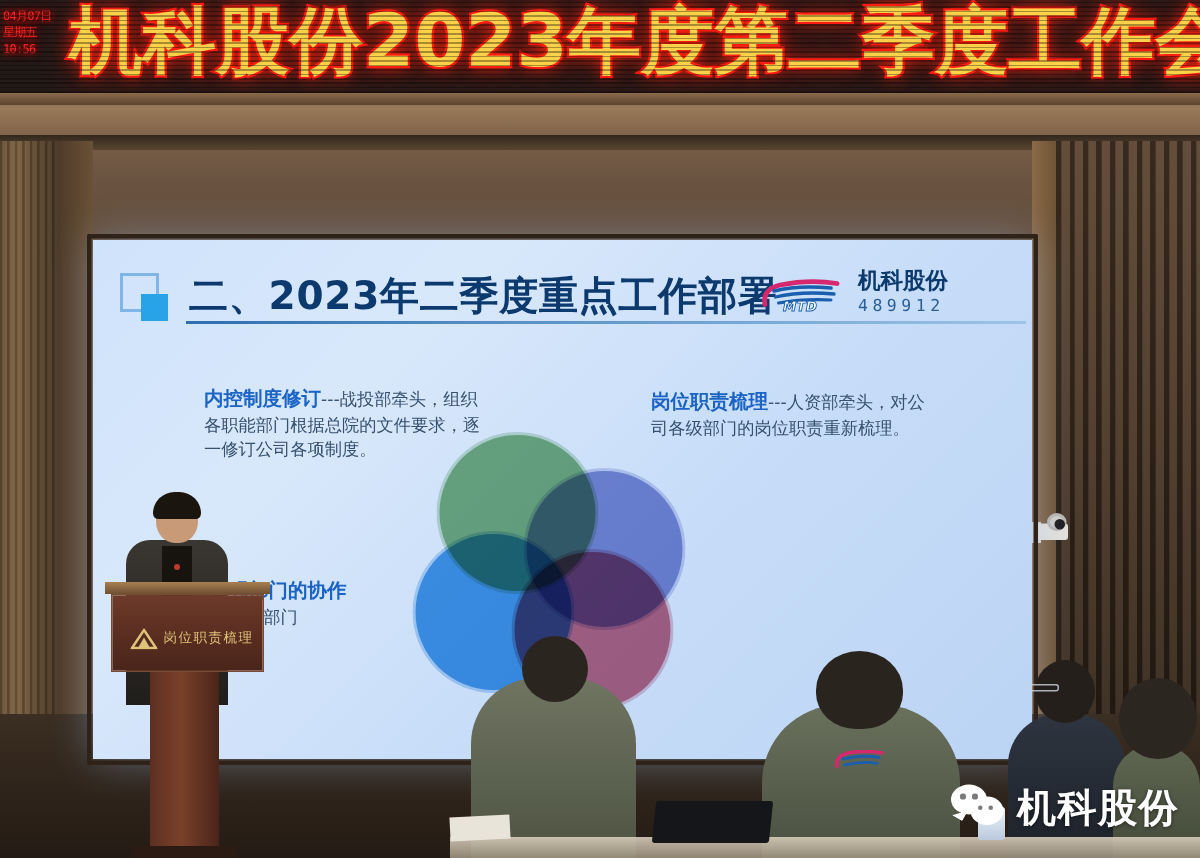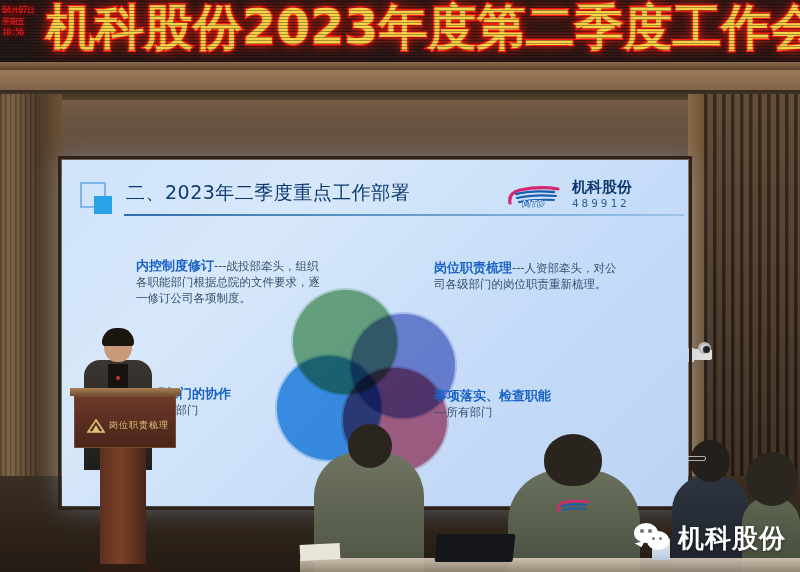"二、2023年二季度重点工作部署" .slide-title { font-size: 19px -> 26px; font-weight: normal -> bold }
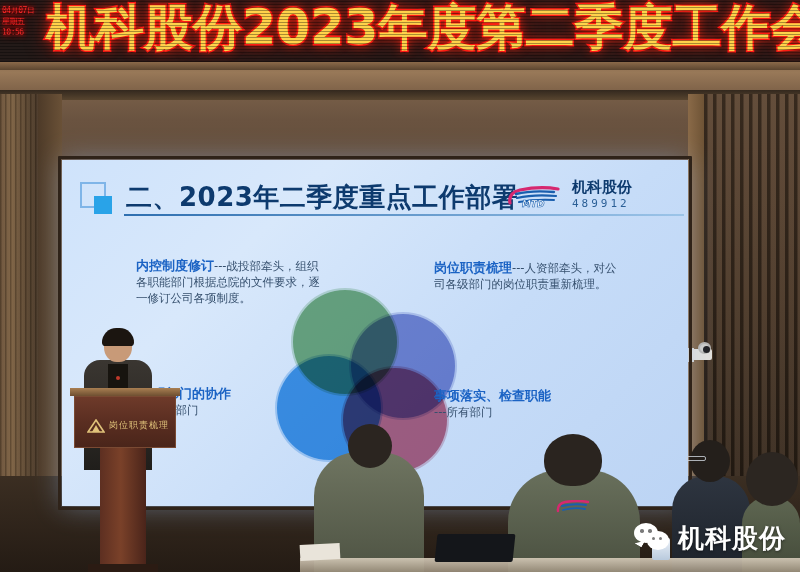"事项落实、检查职能" div.tb { html: <div> <b>事项落实、检查职能</b><br> <span>---所有部门</span> </div> -> none }
